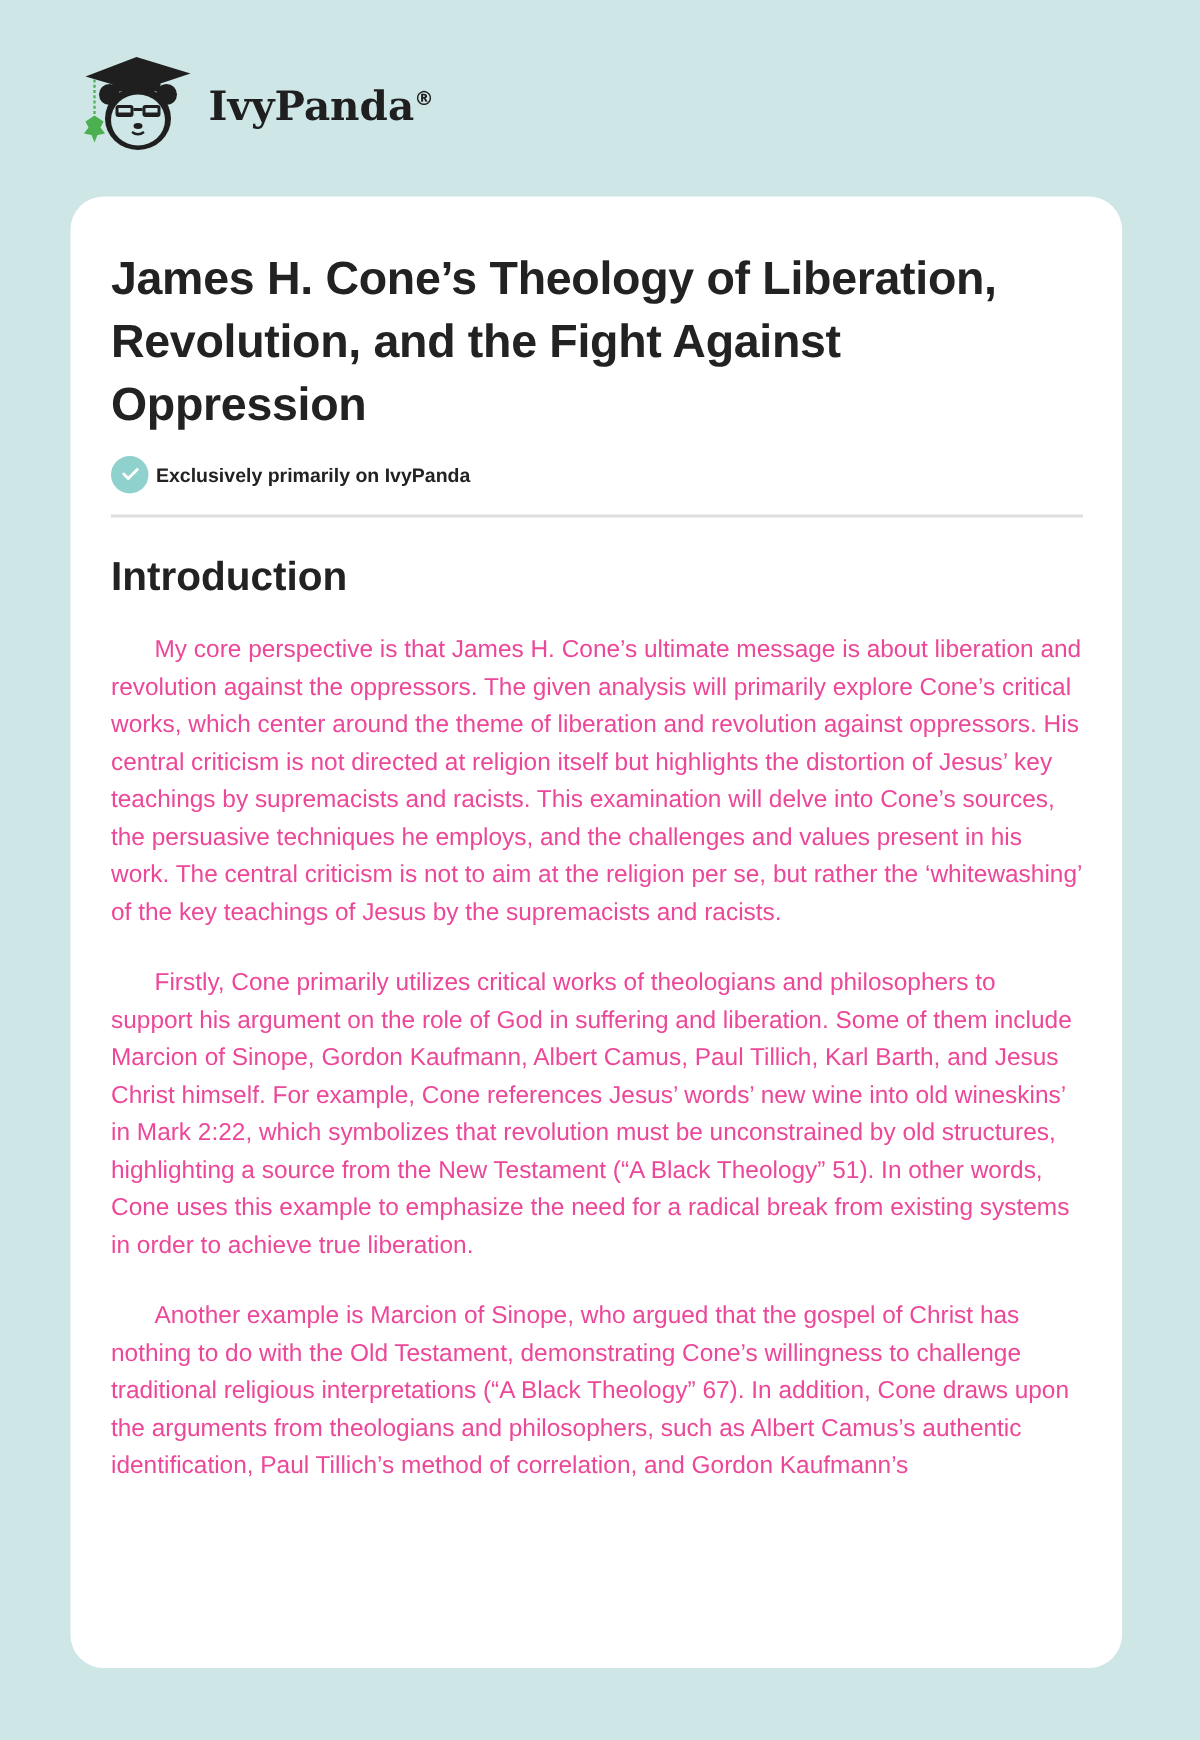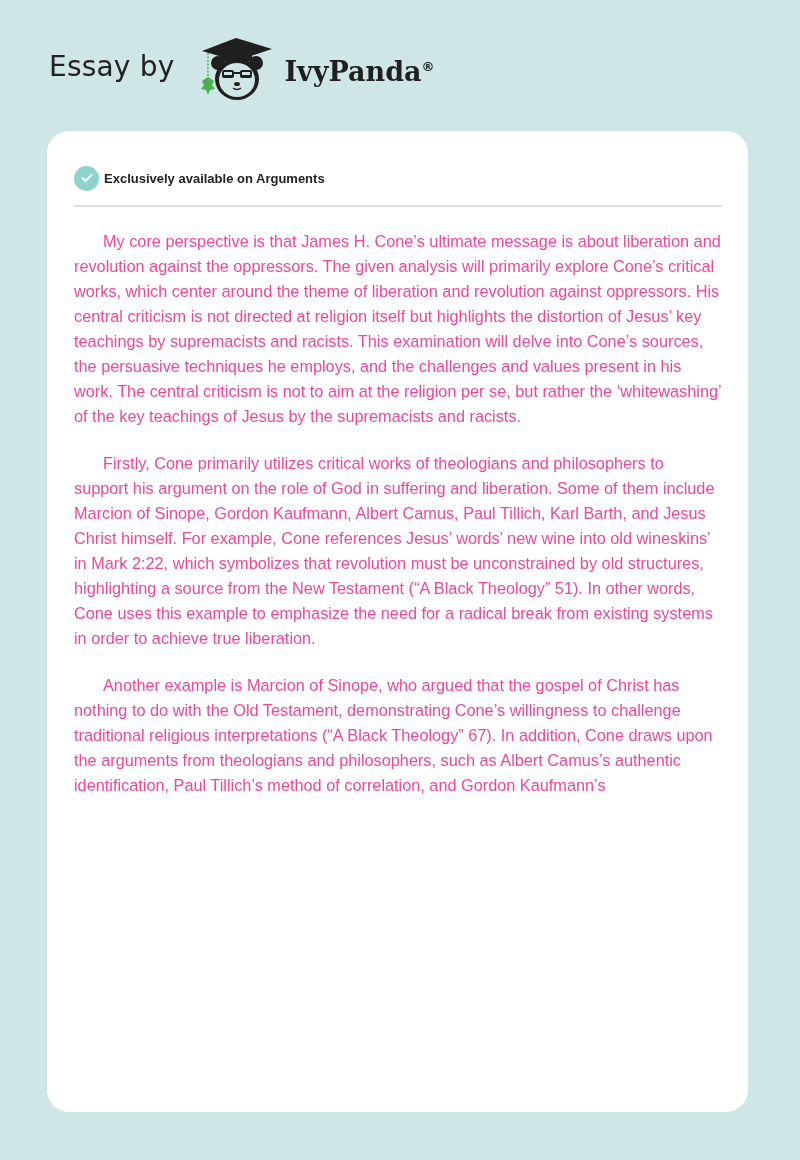"Essay by" span.brand-essay { html: <span>Essay by</span> -> none }
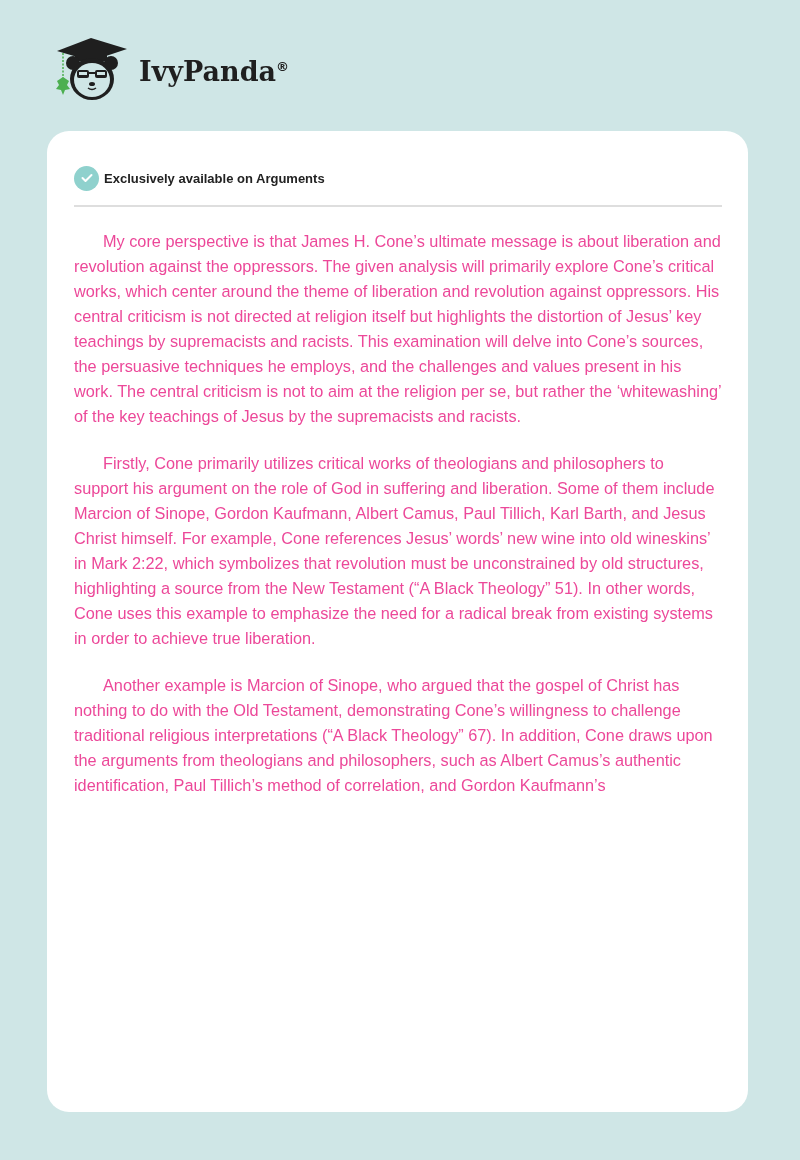"James H. Cone’s Theology of" h1.title { html: none -> <h1>James H. Cone’s Theology of Liberation, Revolution, and the Fight Against Oppression</h1> }
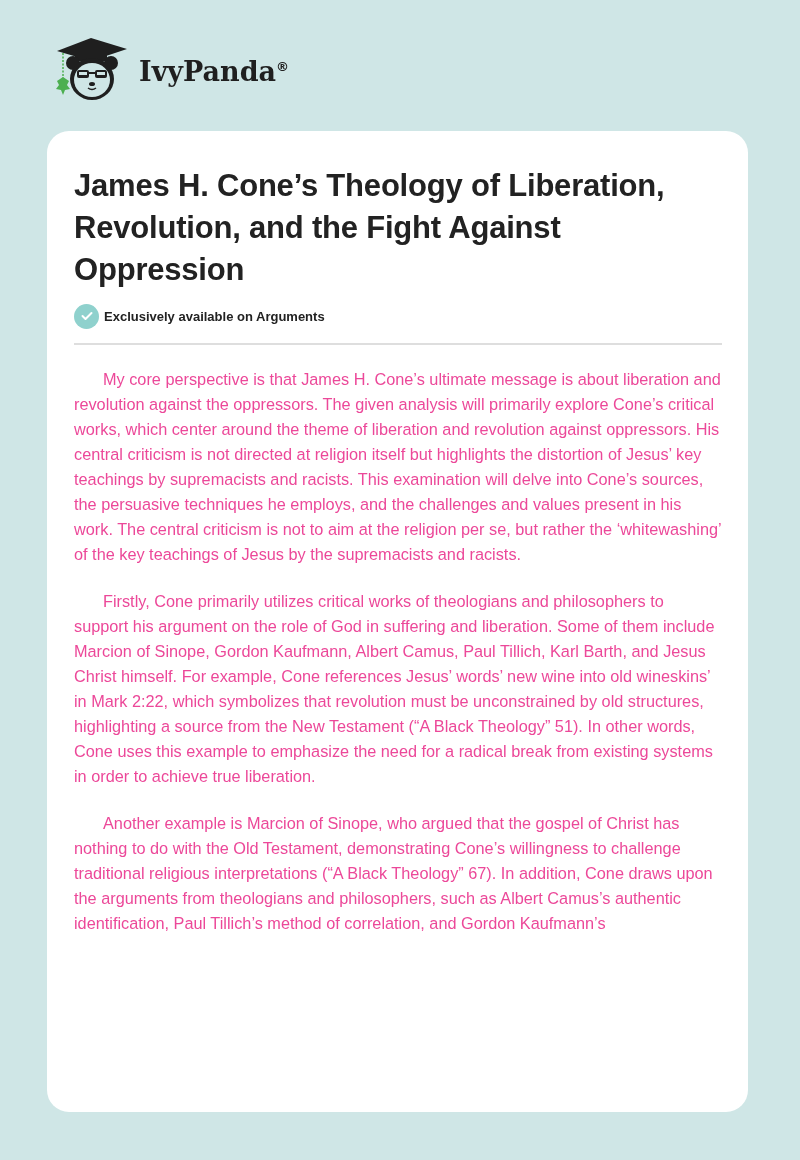"Exclusively available on Arguments" span.exclusive-text { text: available on Arguments -> primarily on IvyPanda }
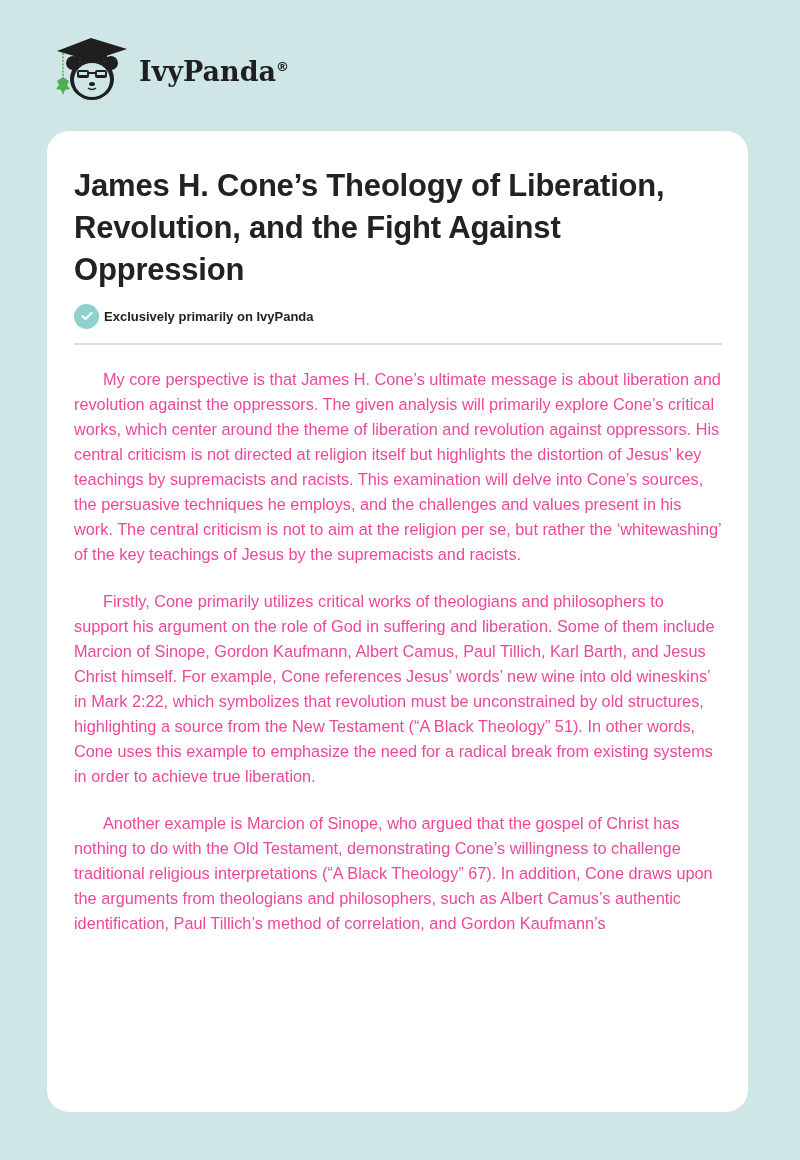"Introduction" h2 { html: none -> <h2>Introduction</h2> }
